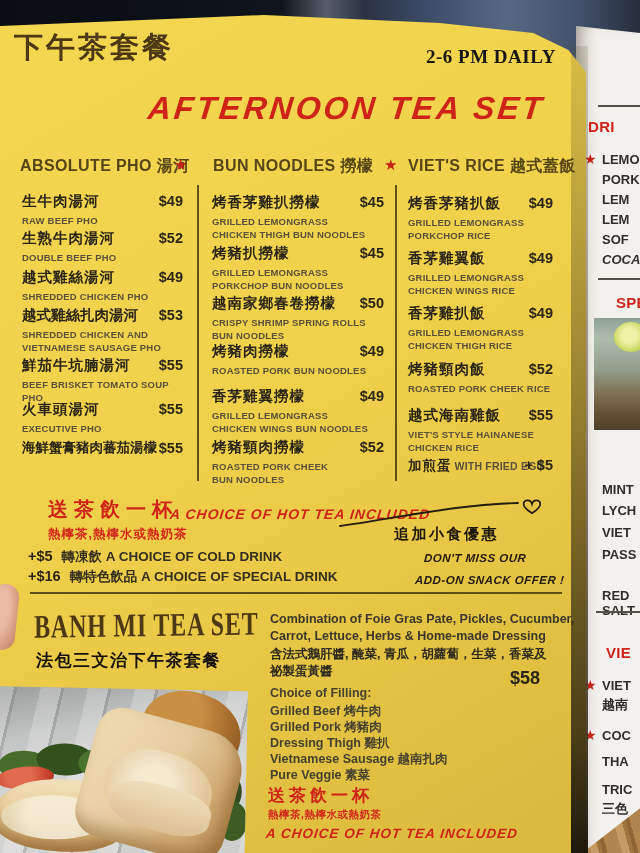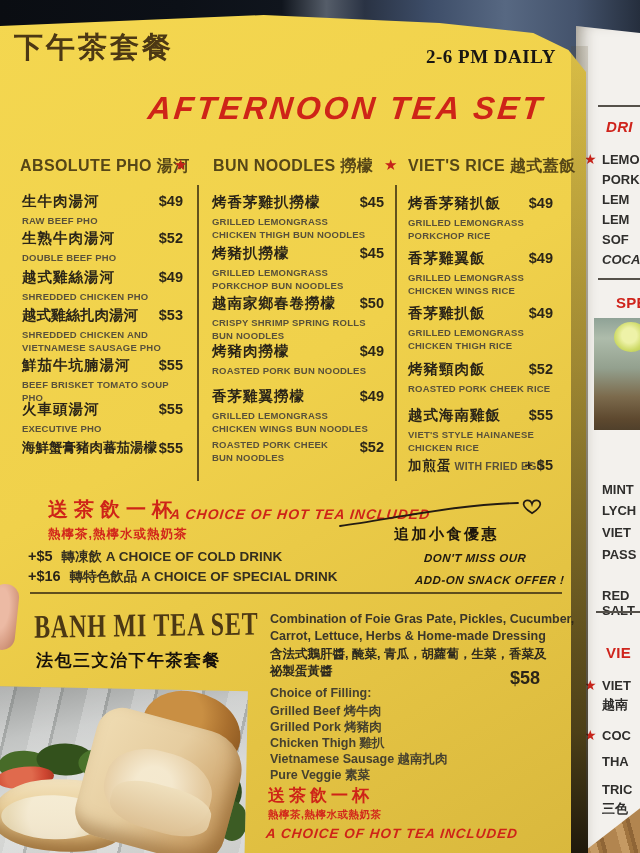"DRI" div.wp-h { font-style: italic -> none; left: 30px -> 12px }
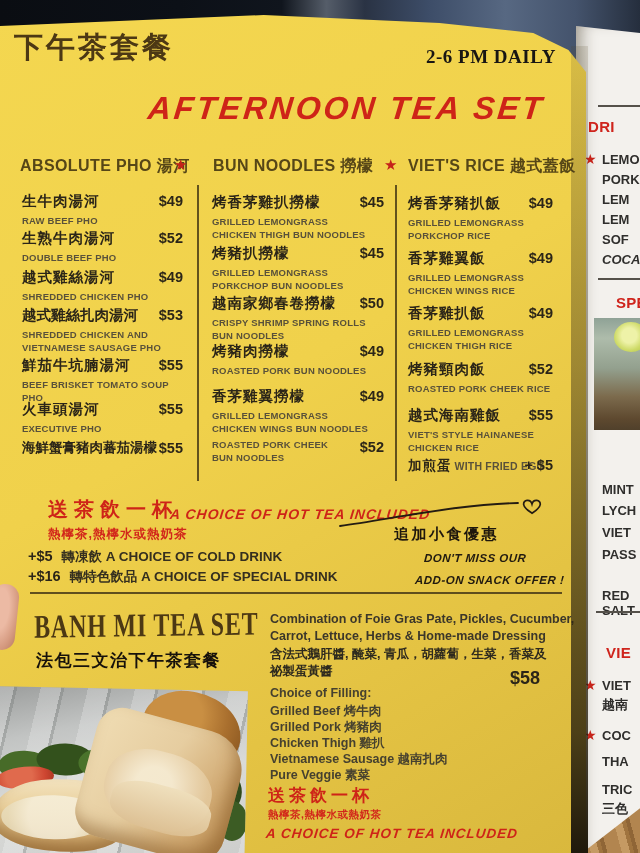"烤豬頸肉撈檬" div.zh { html: none -> <div>烤豬頸肉撈檬</div> }
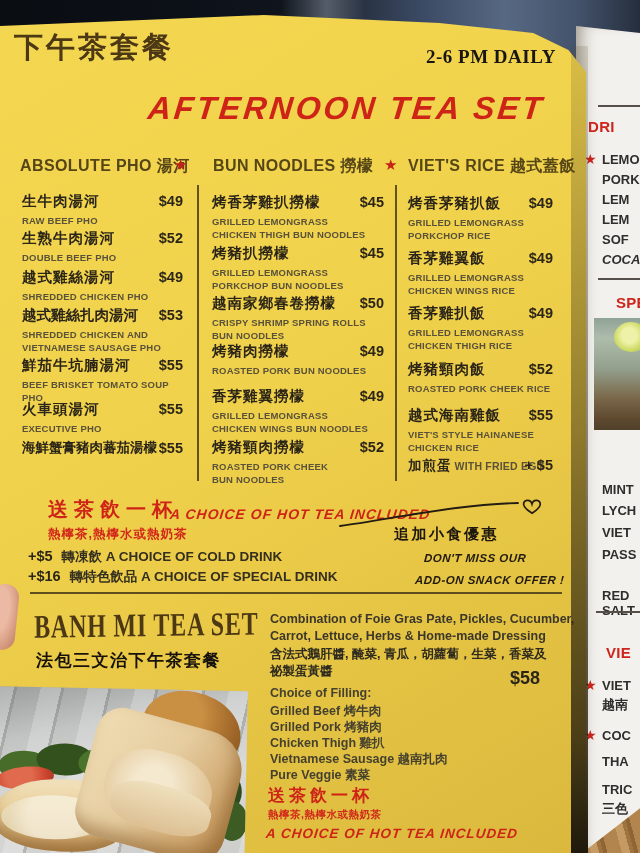"Chicken Thigh 雞扒" div.bm-fill { text: Chicken -> Dressing }
